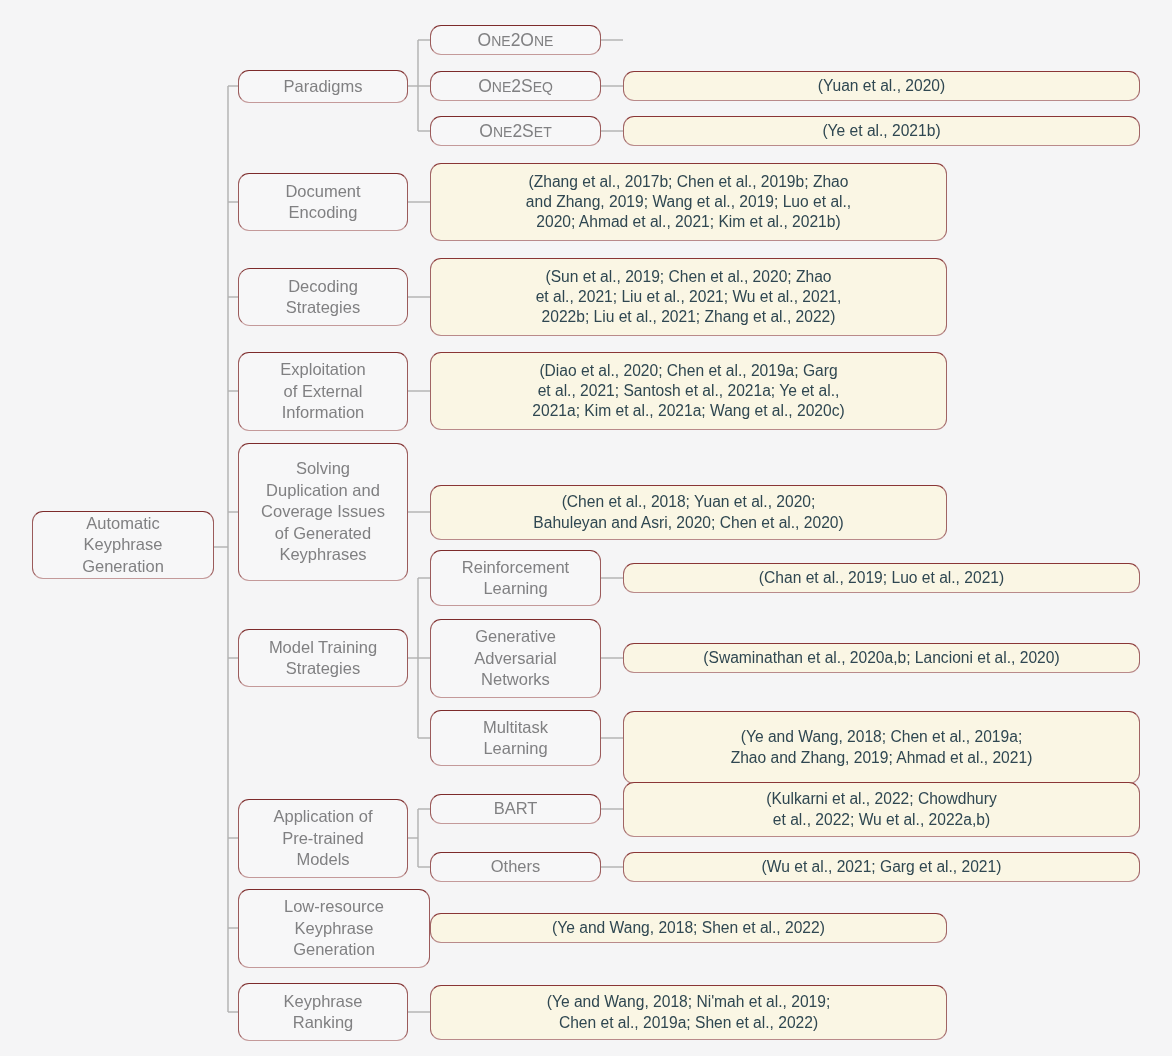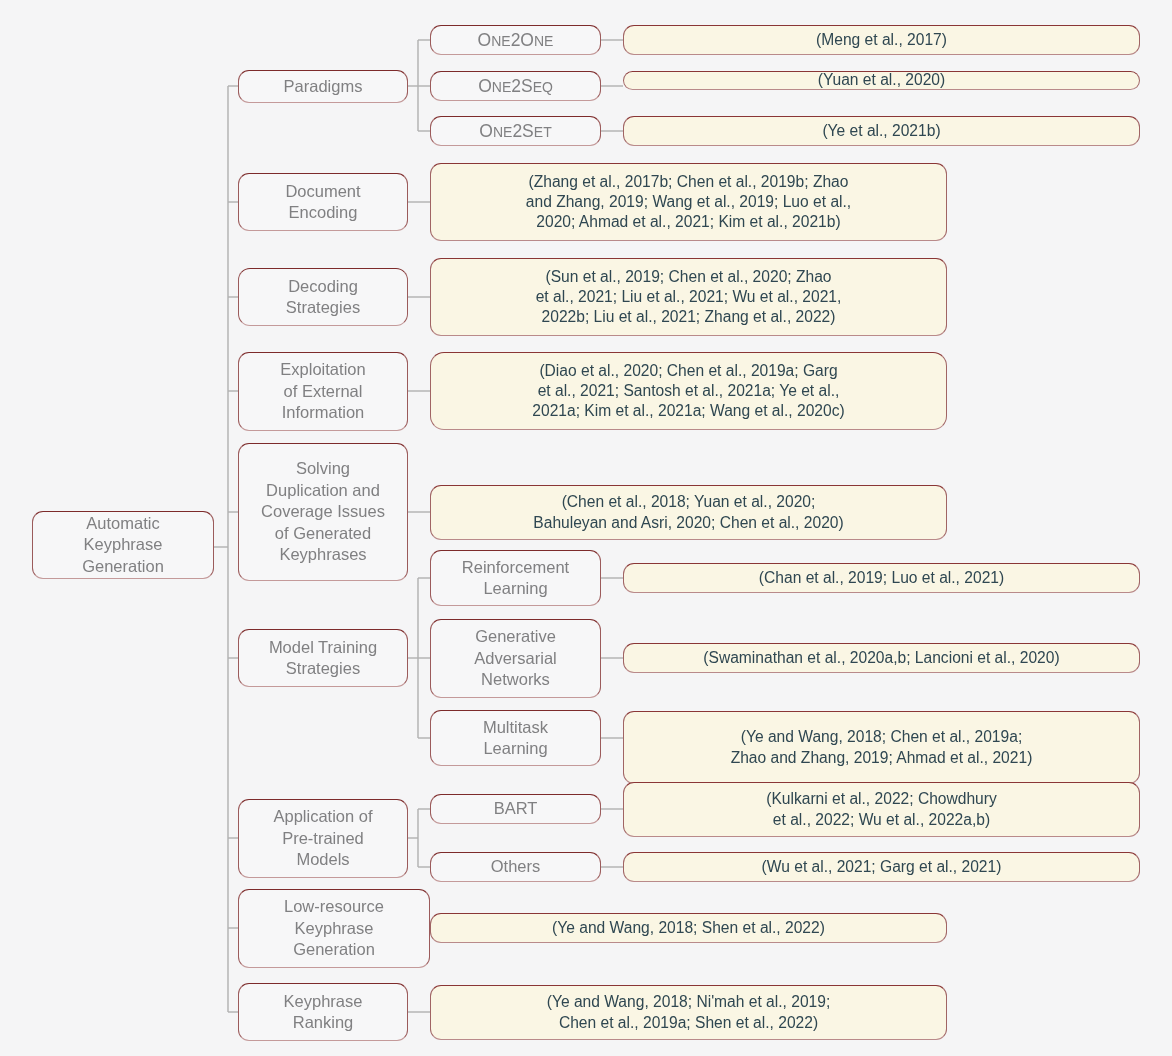"(Meng et al., 2017)" div.node { html: <div> <span>(Meng et al., 2017)</span> </div> -> none }
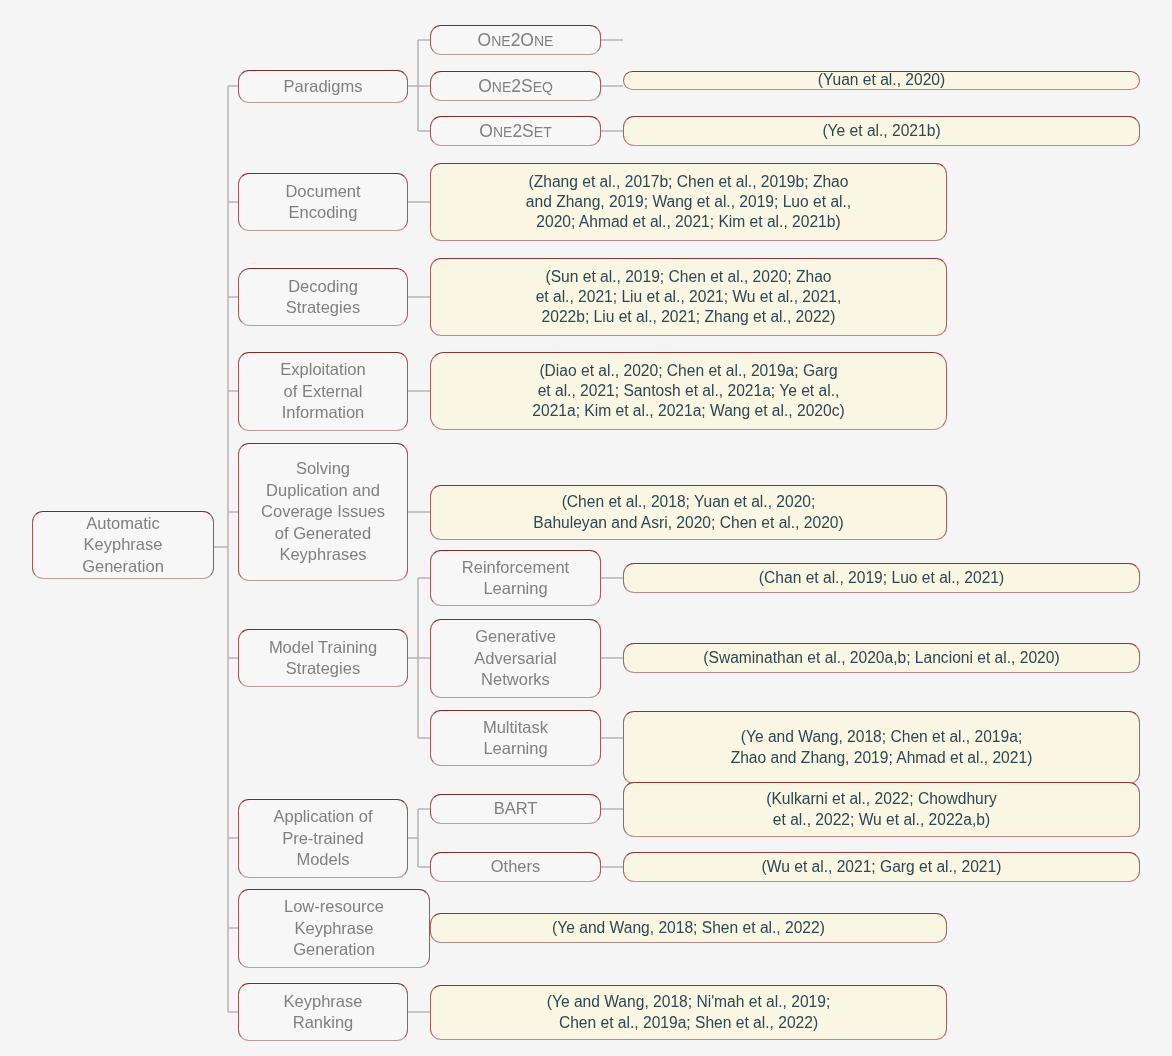"(Yuan et al., 2020)" div.node { height: 19px -> 30px }
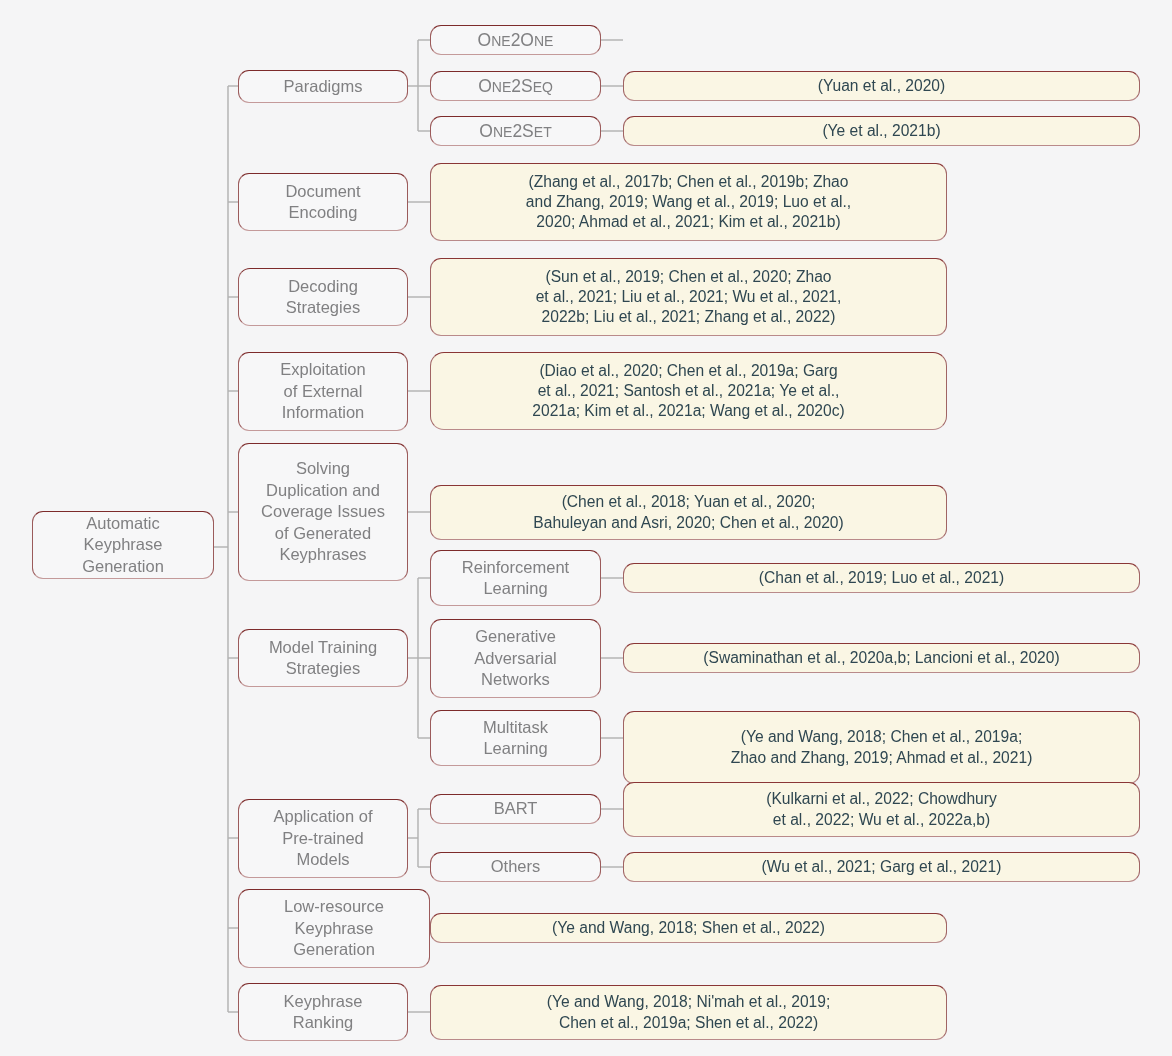"(Diao et al., 2020; Chen" div.node { border-radius: 14px -> none }
